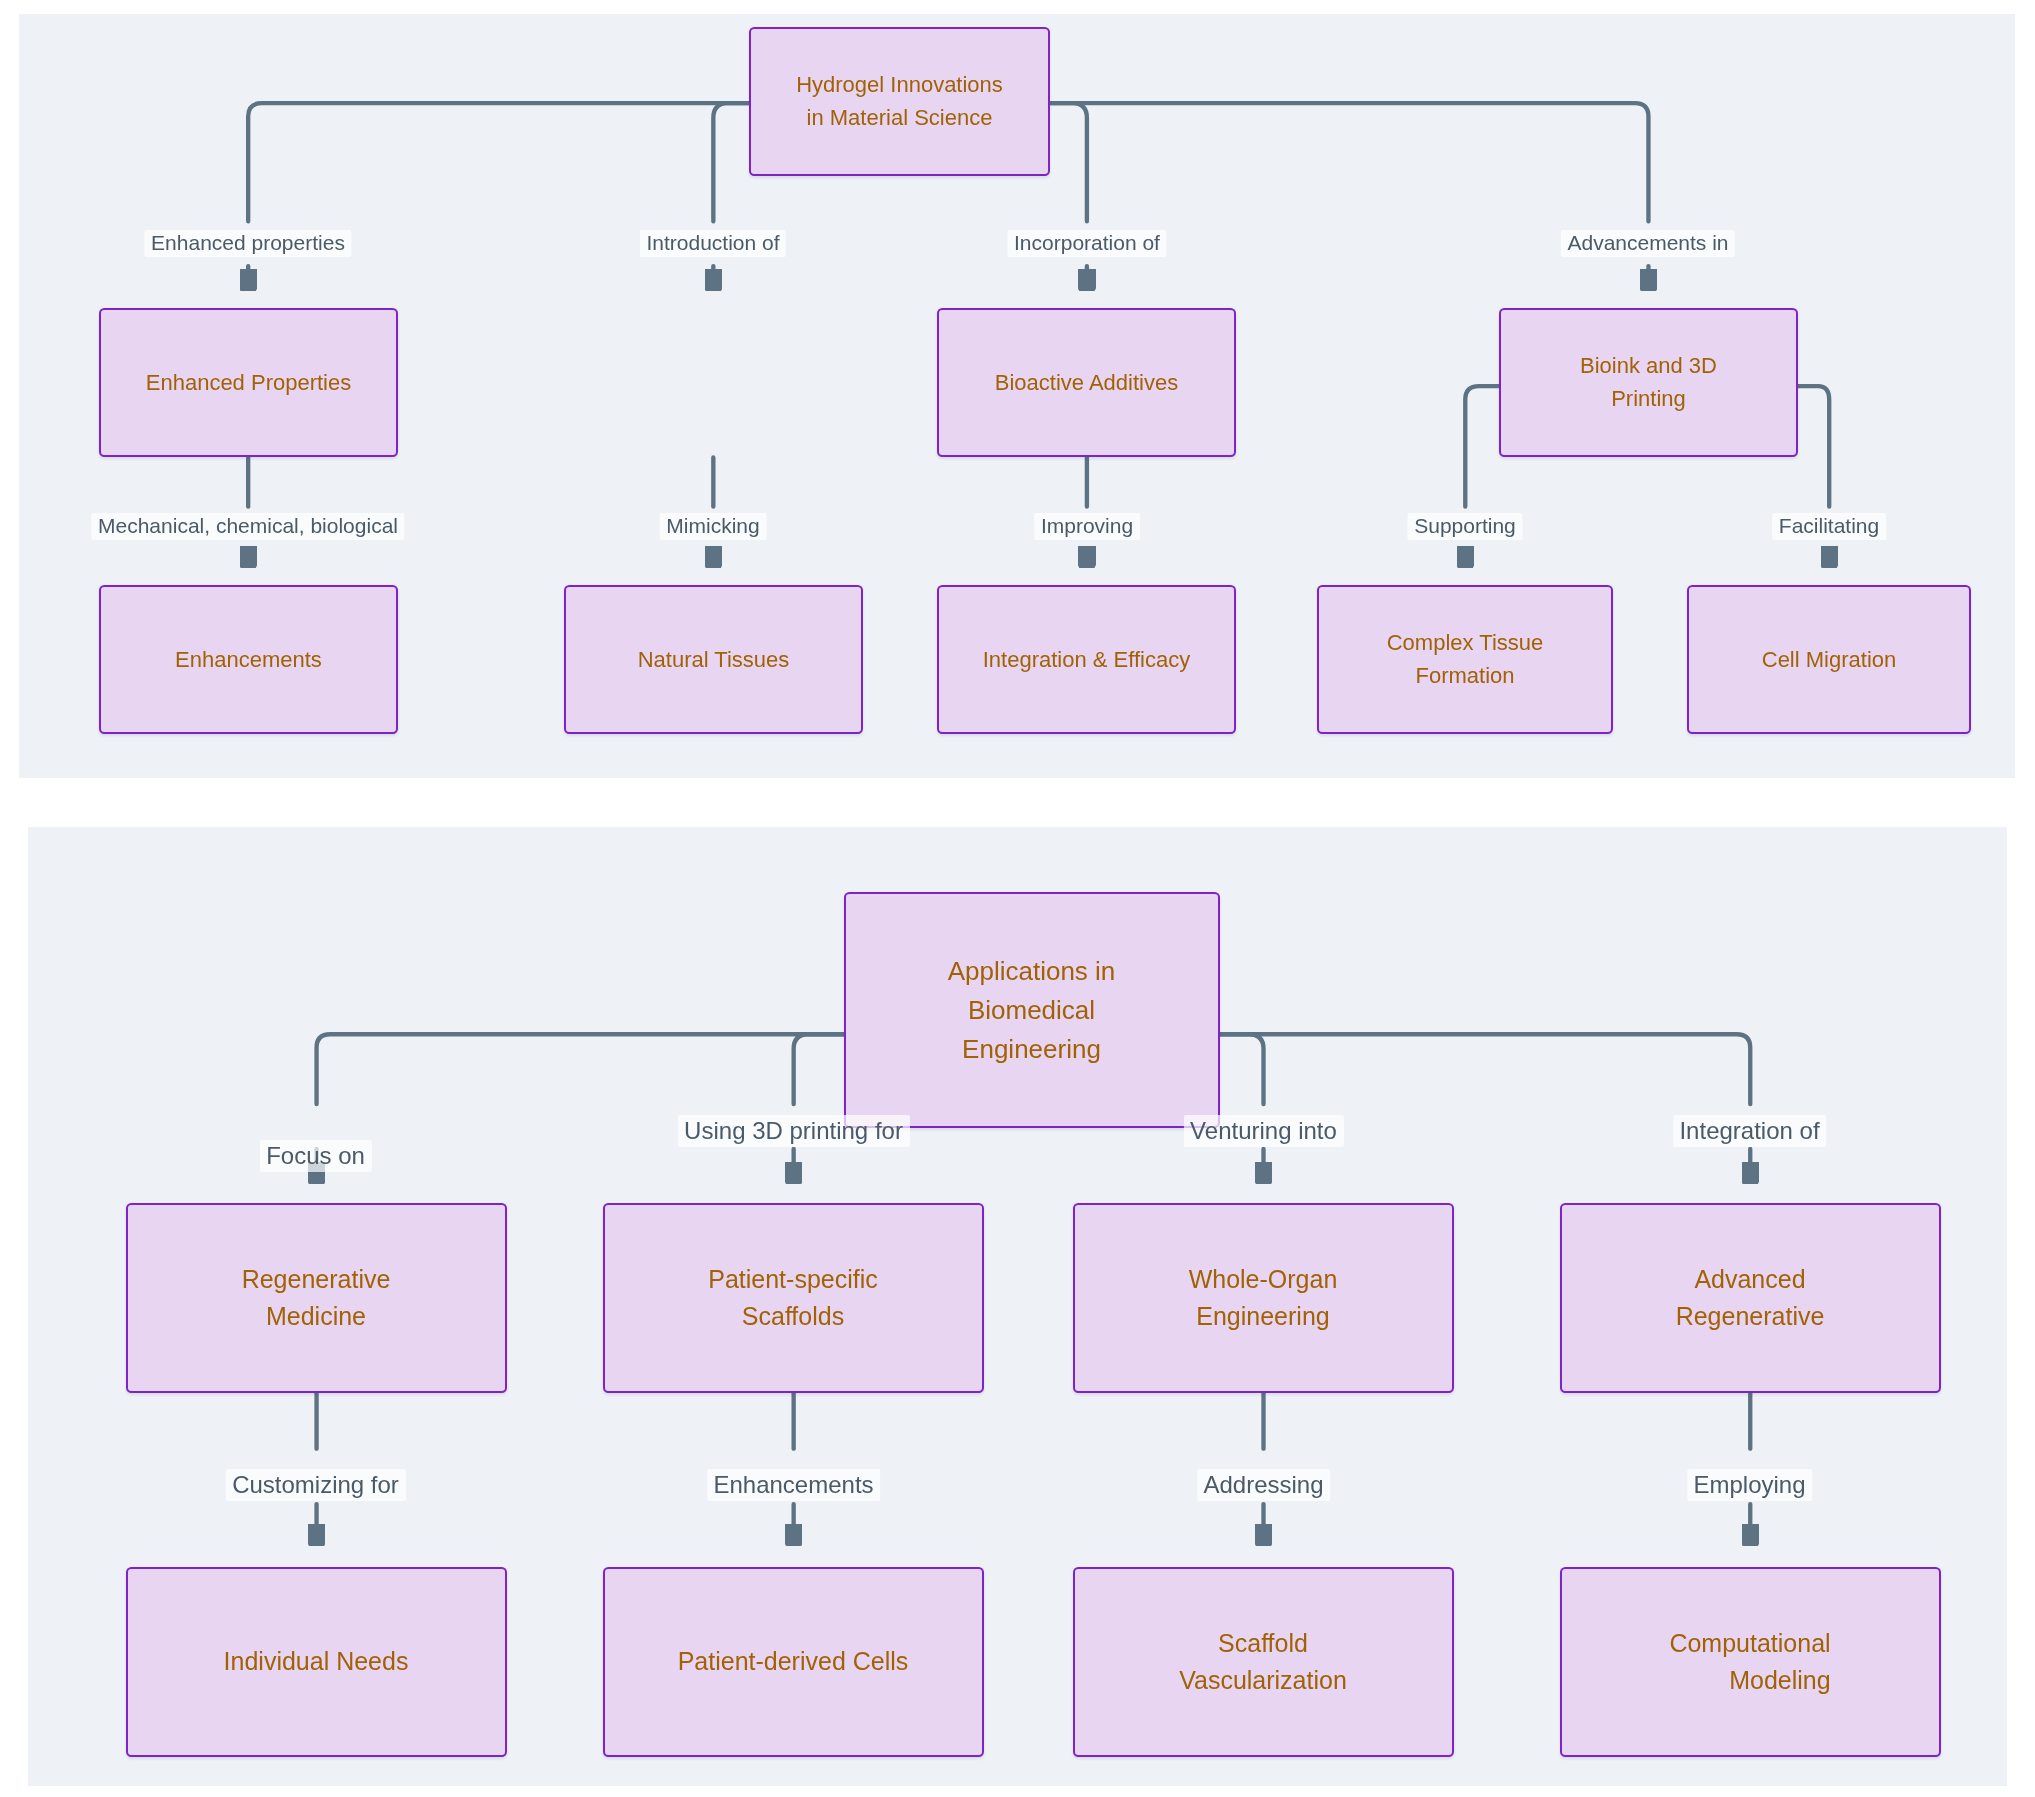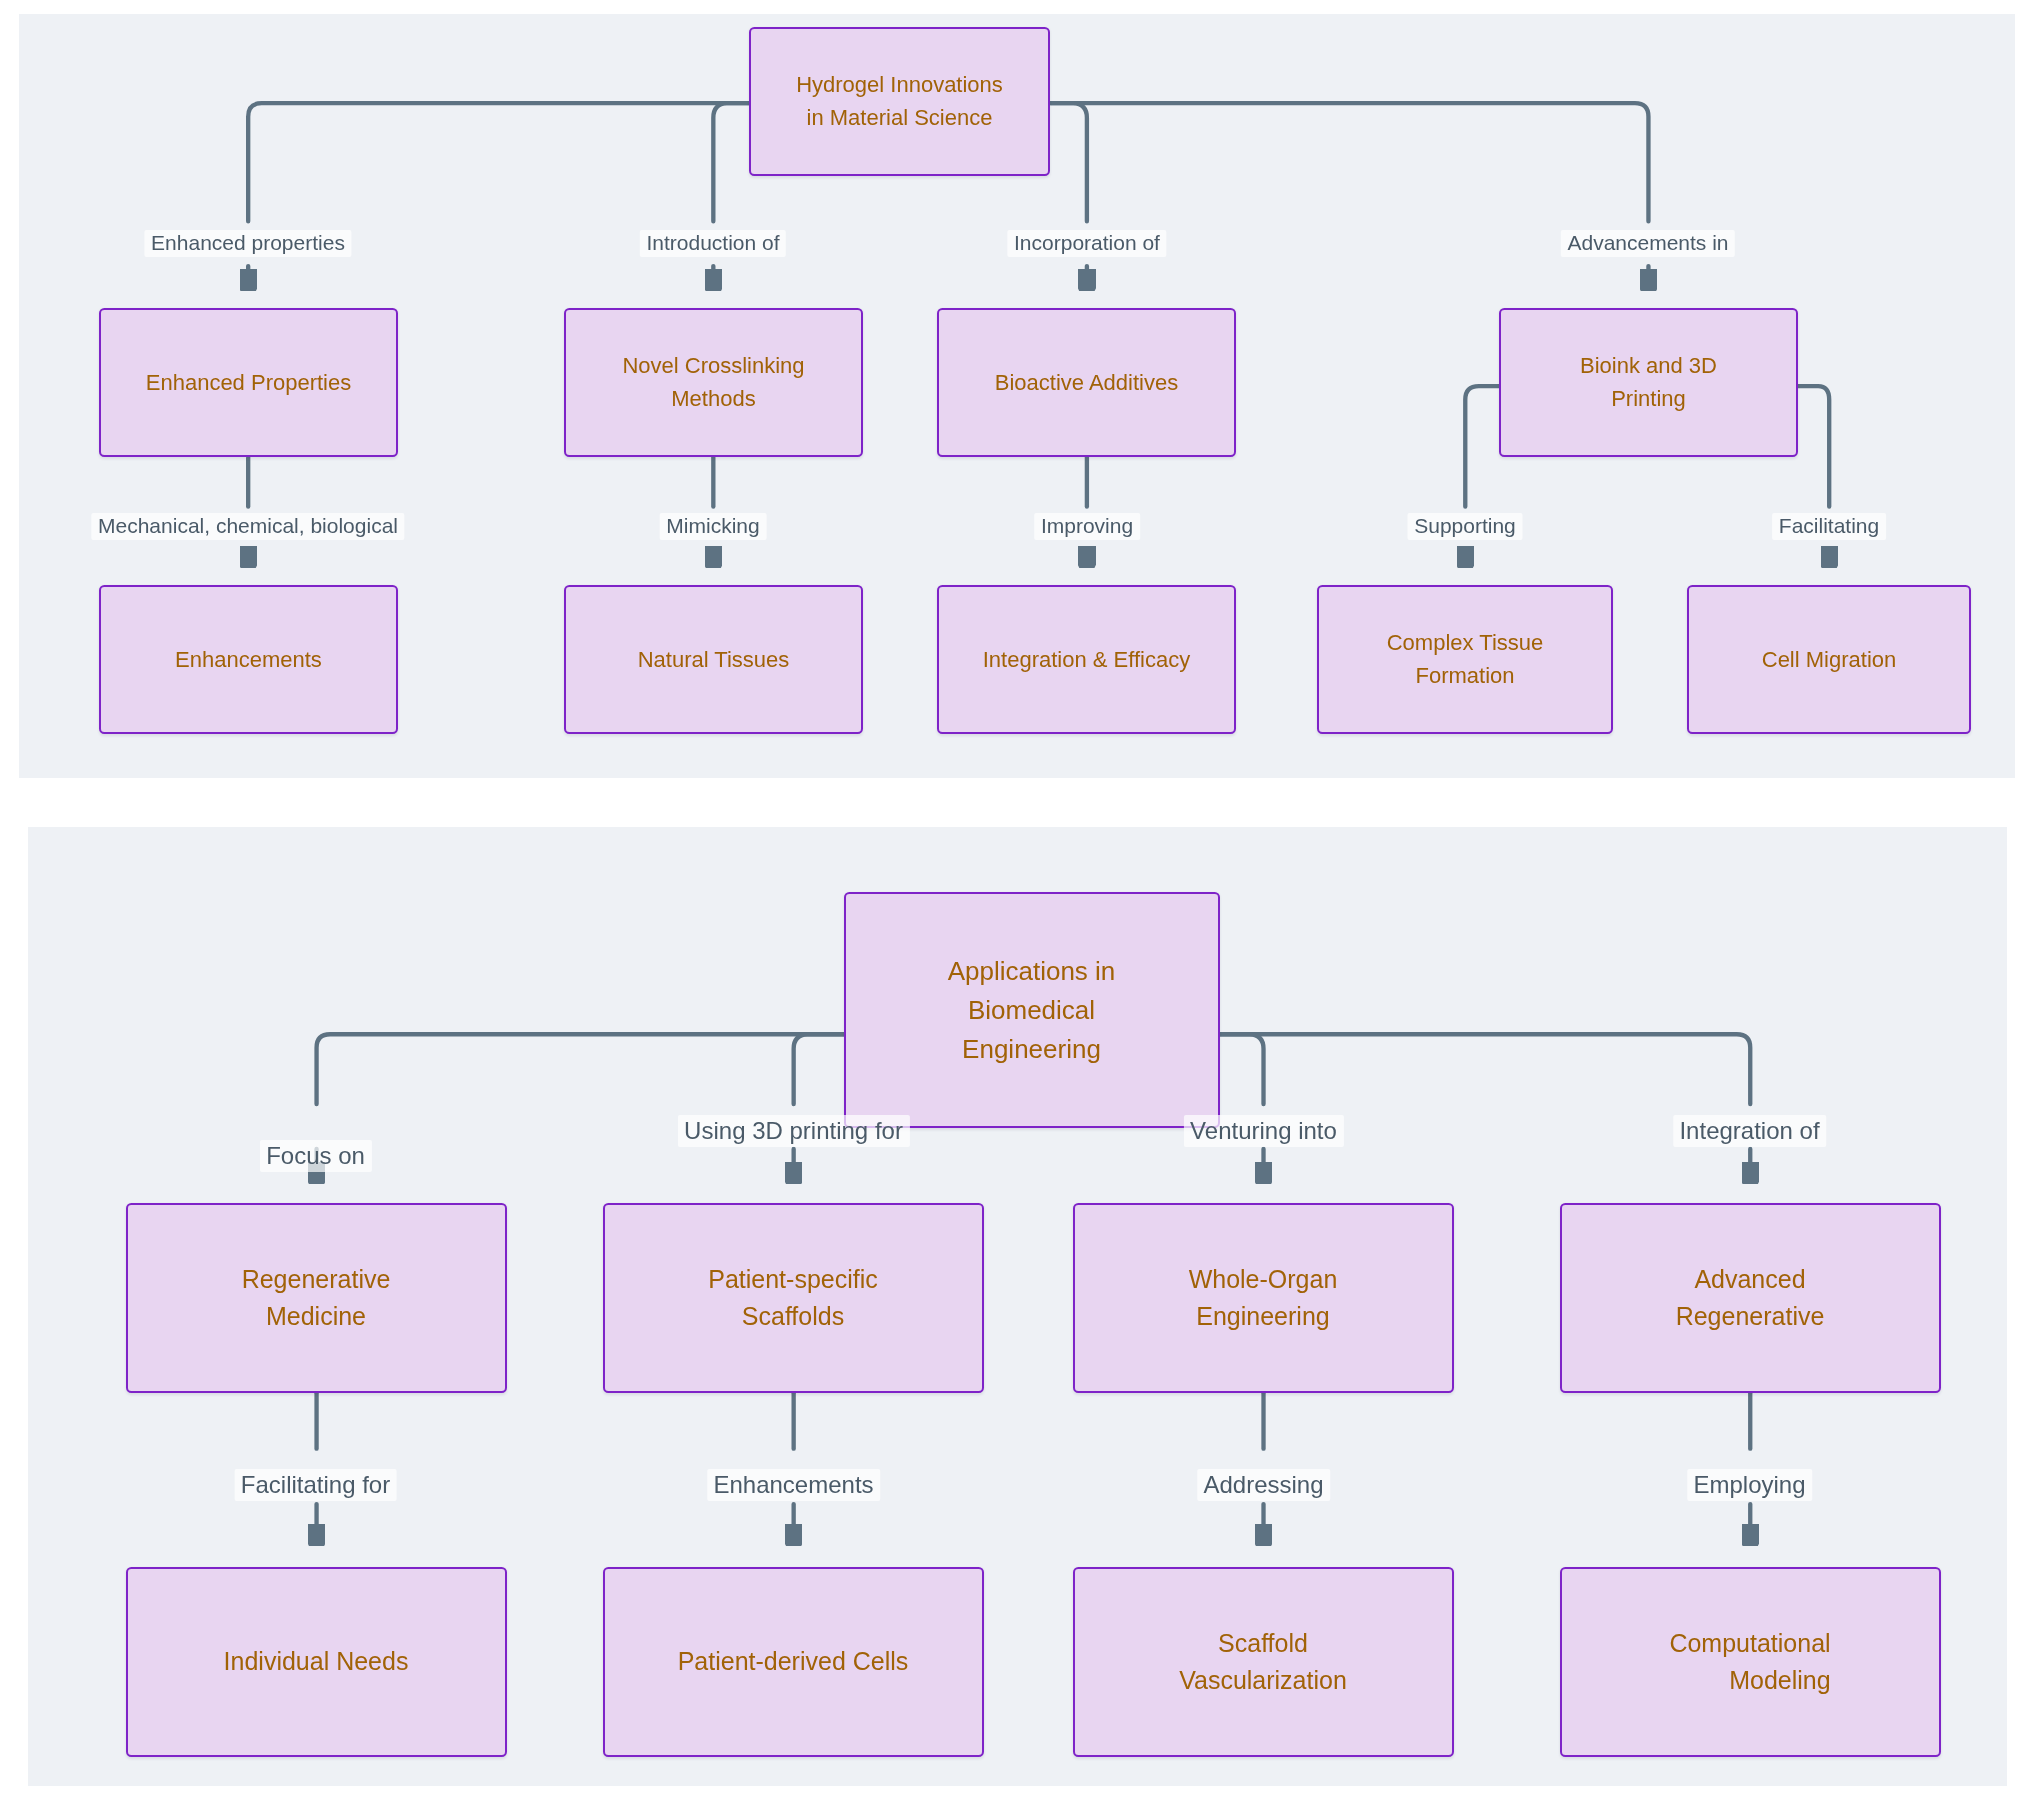"Novel Crosslinking" div.node { html: <div>Novel Crosslinking Methods</div> -> none }
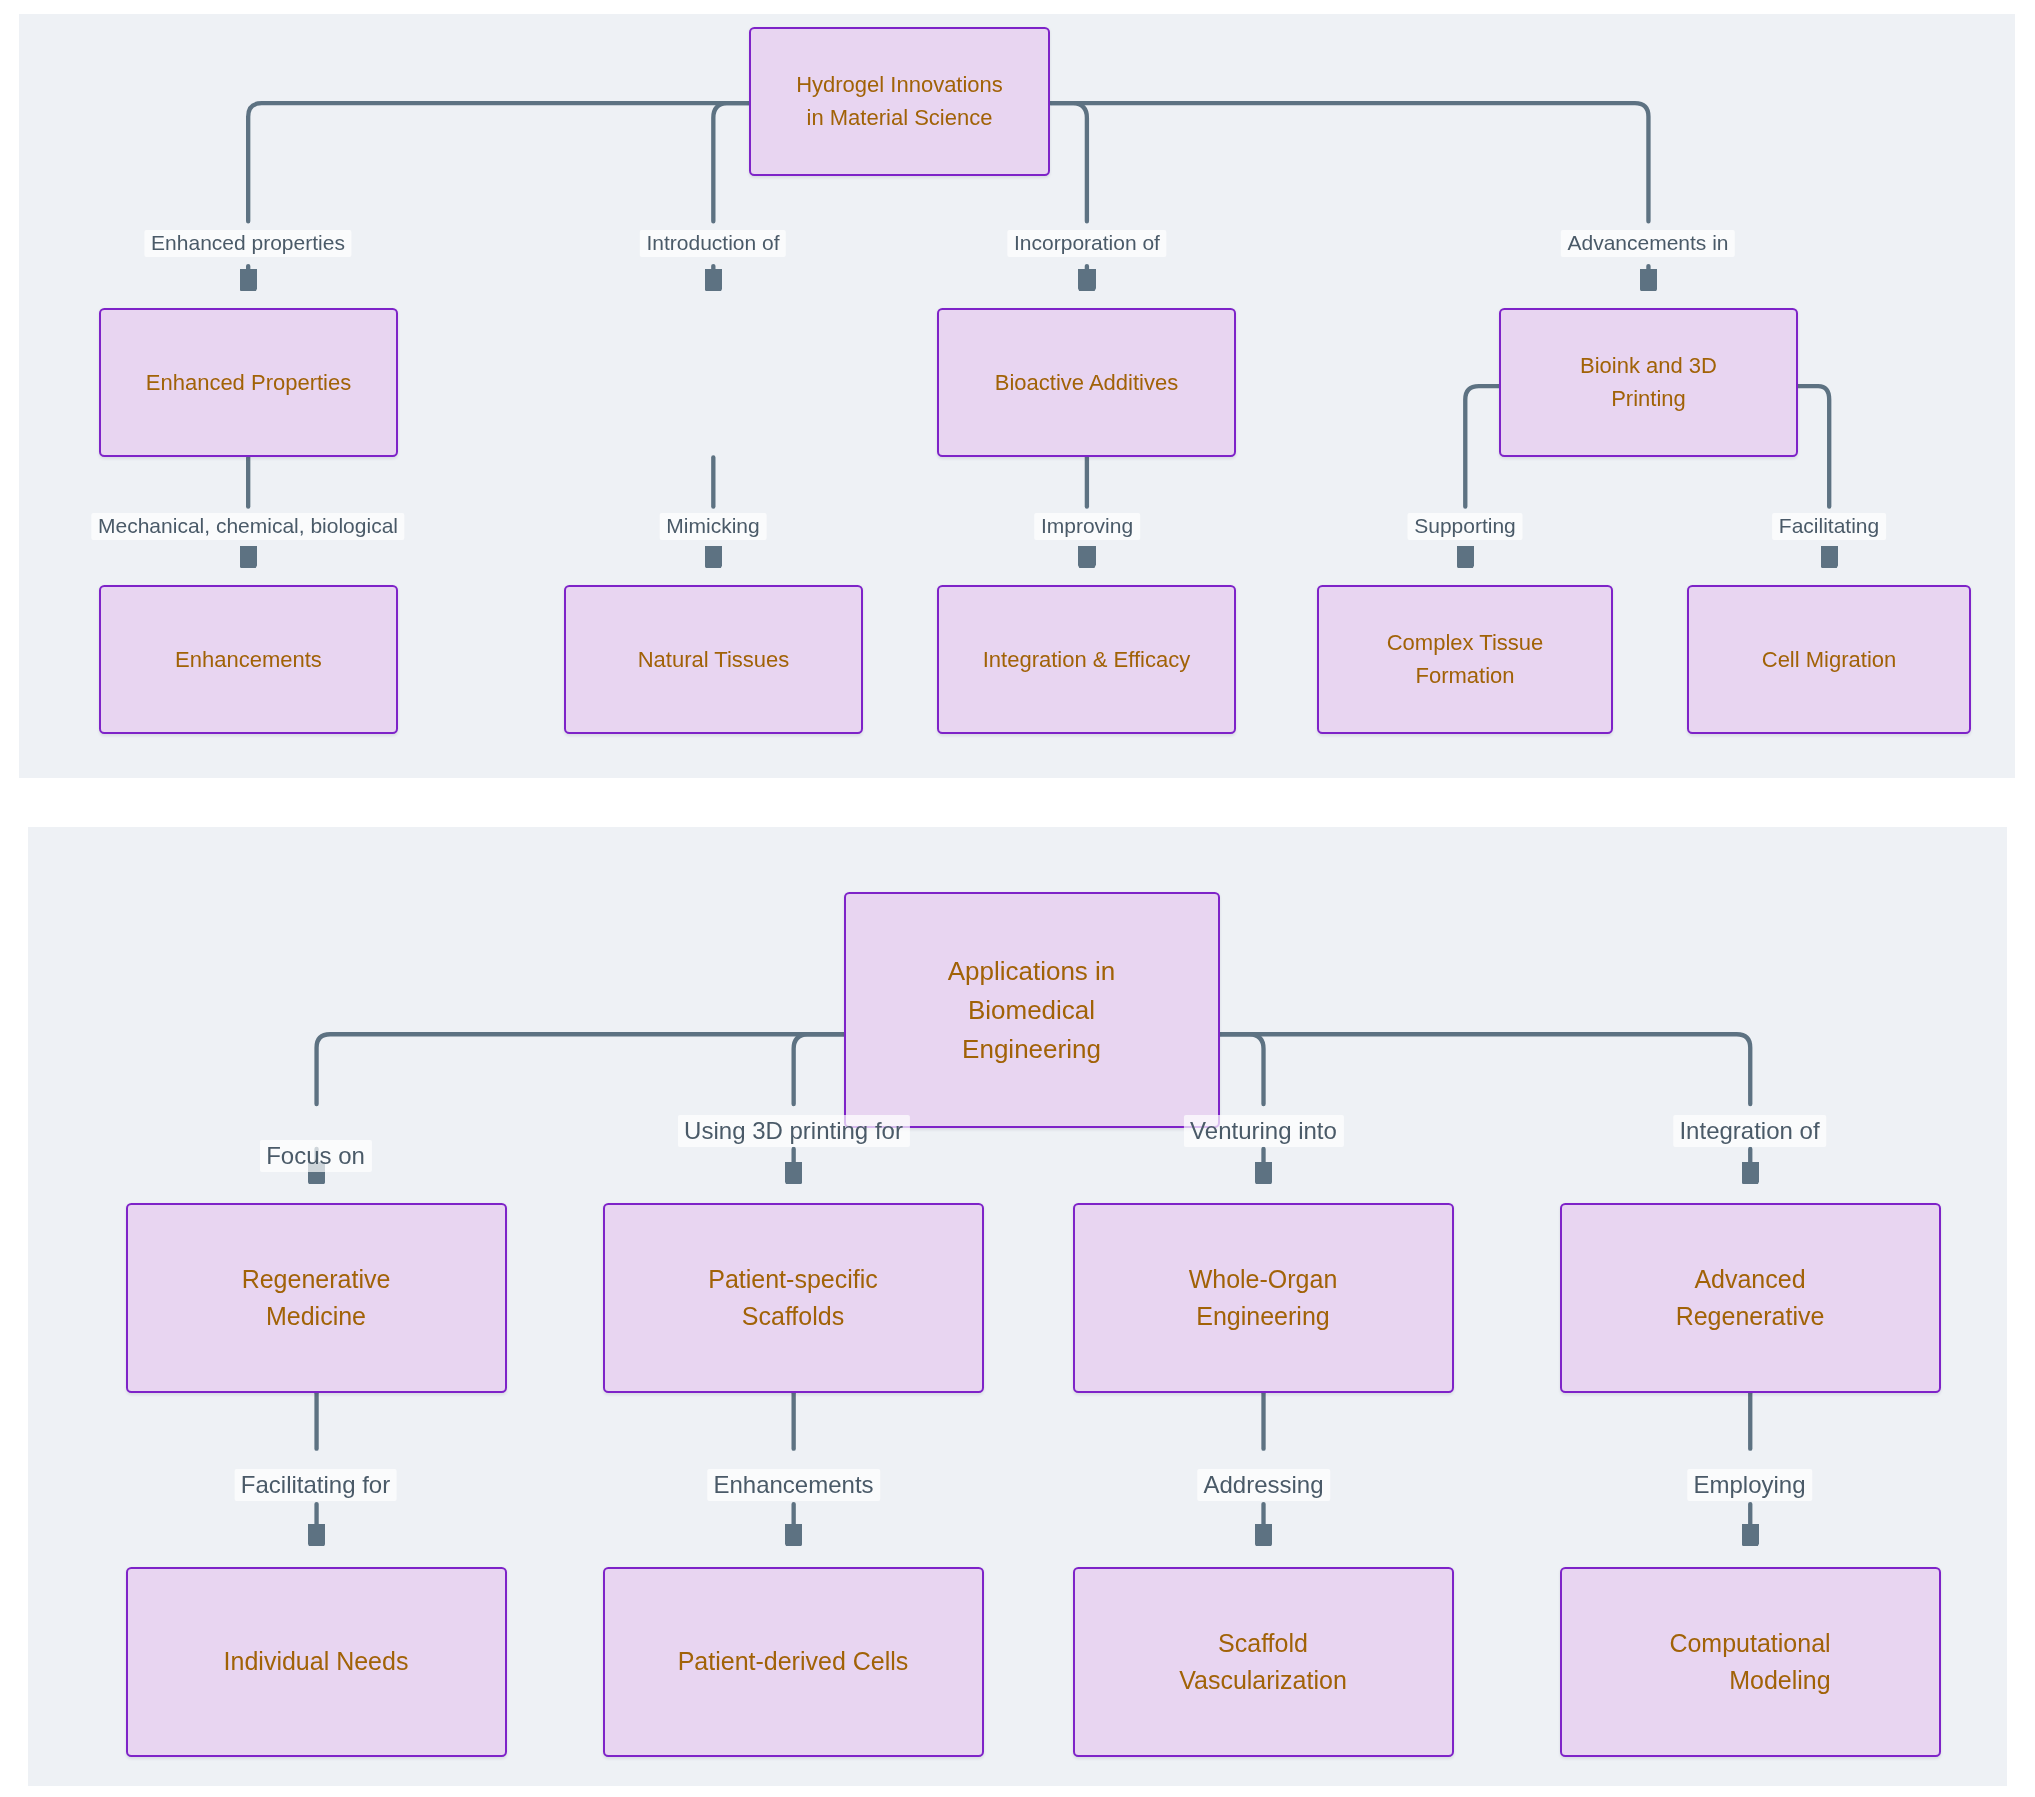"Facilitating for" div.elabel { text: Facilitating -> Customizing }
